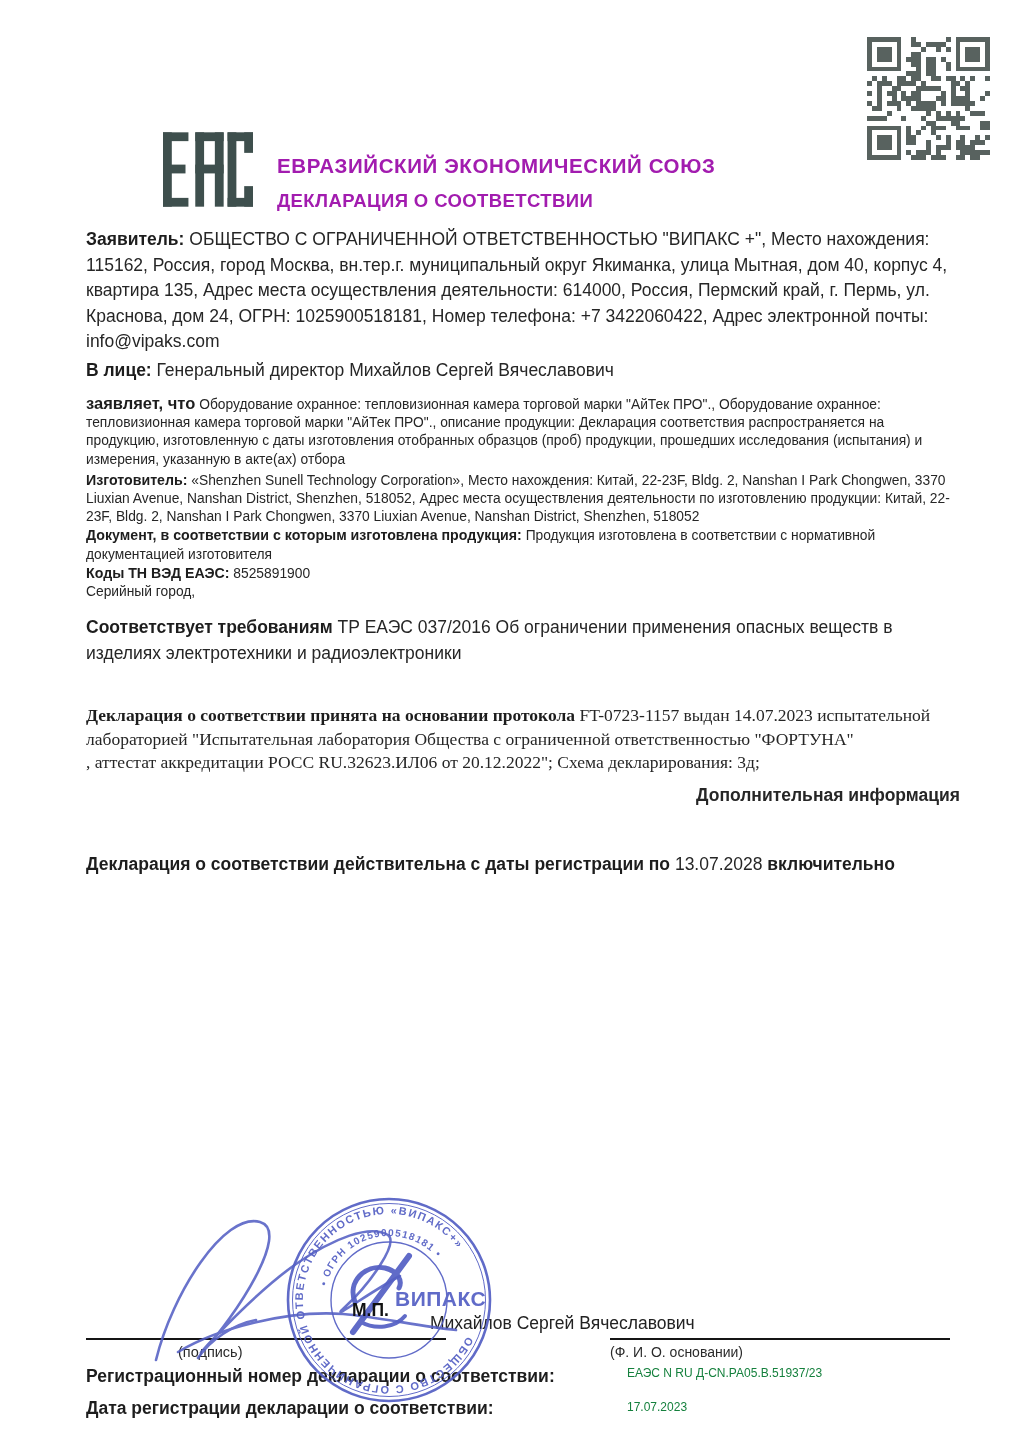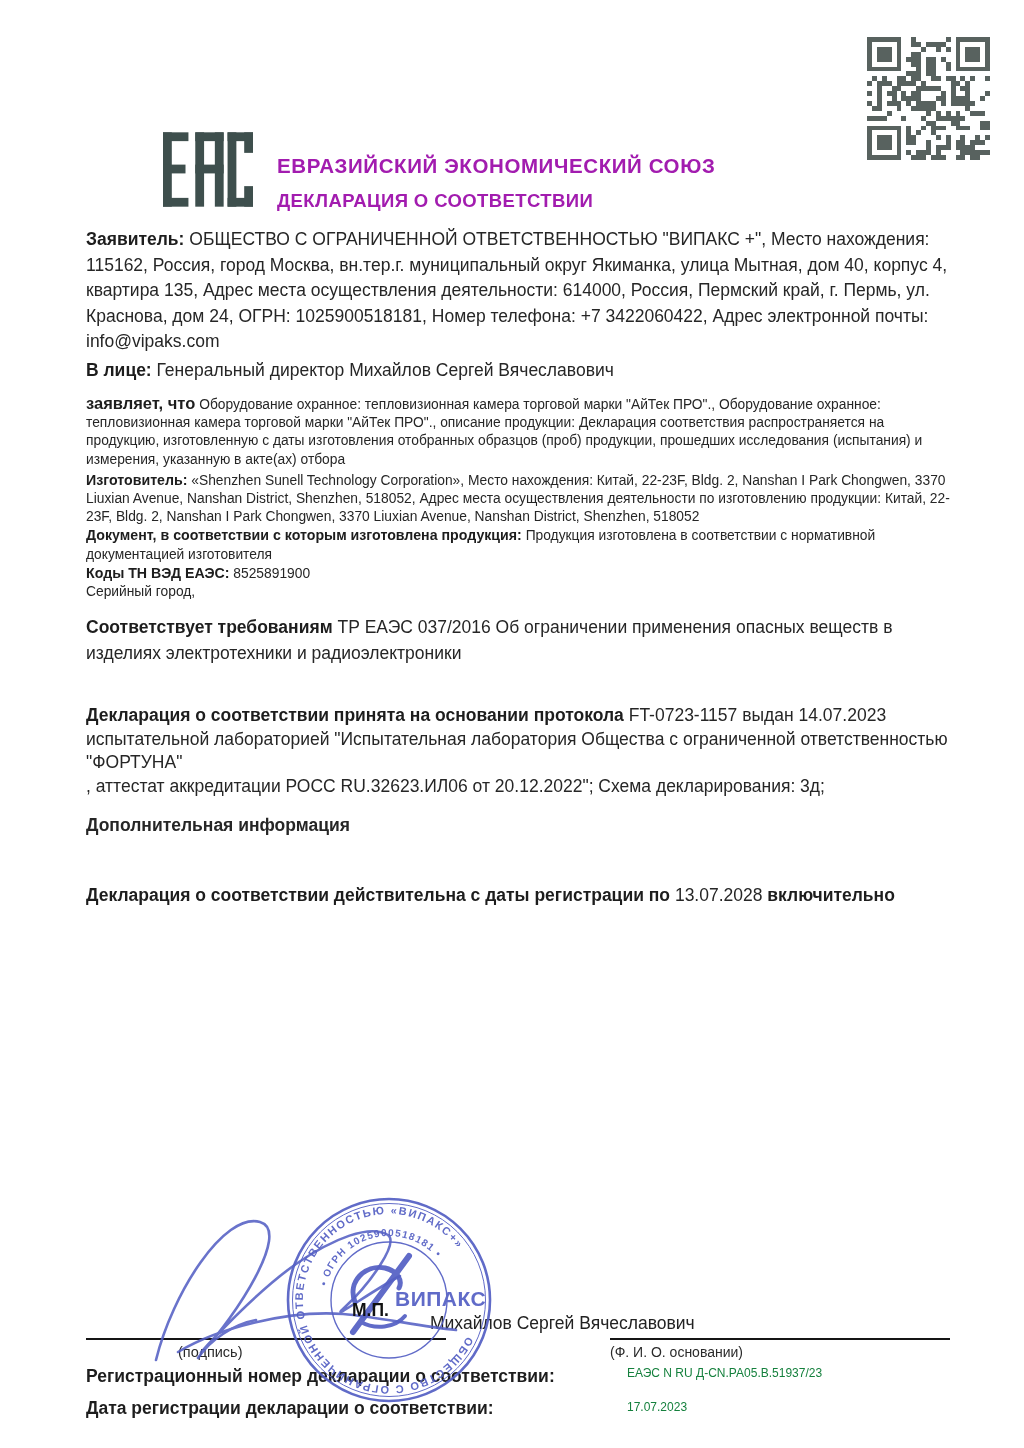"Декларация о соответствии принята на" .p-protocol { font-family: none -> Liberation Serif, serif }
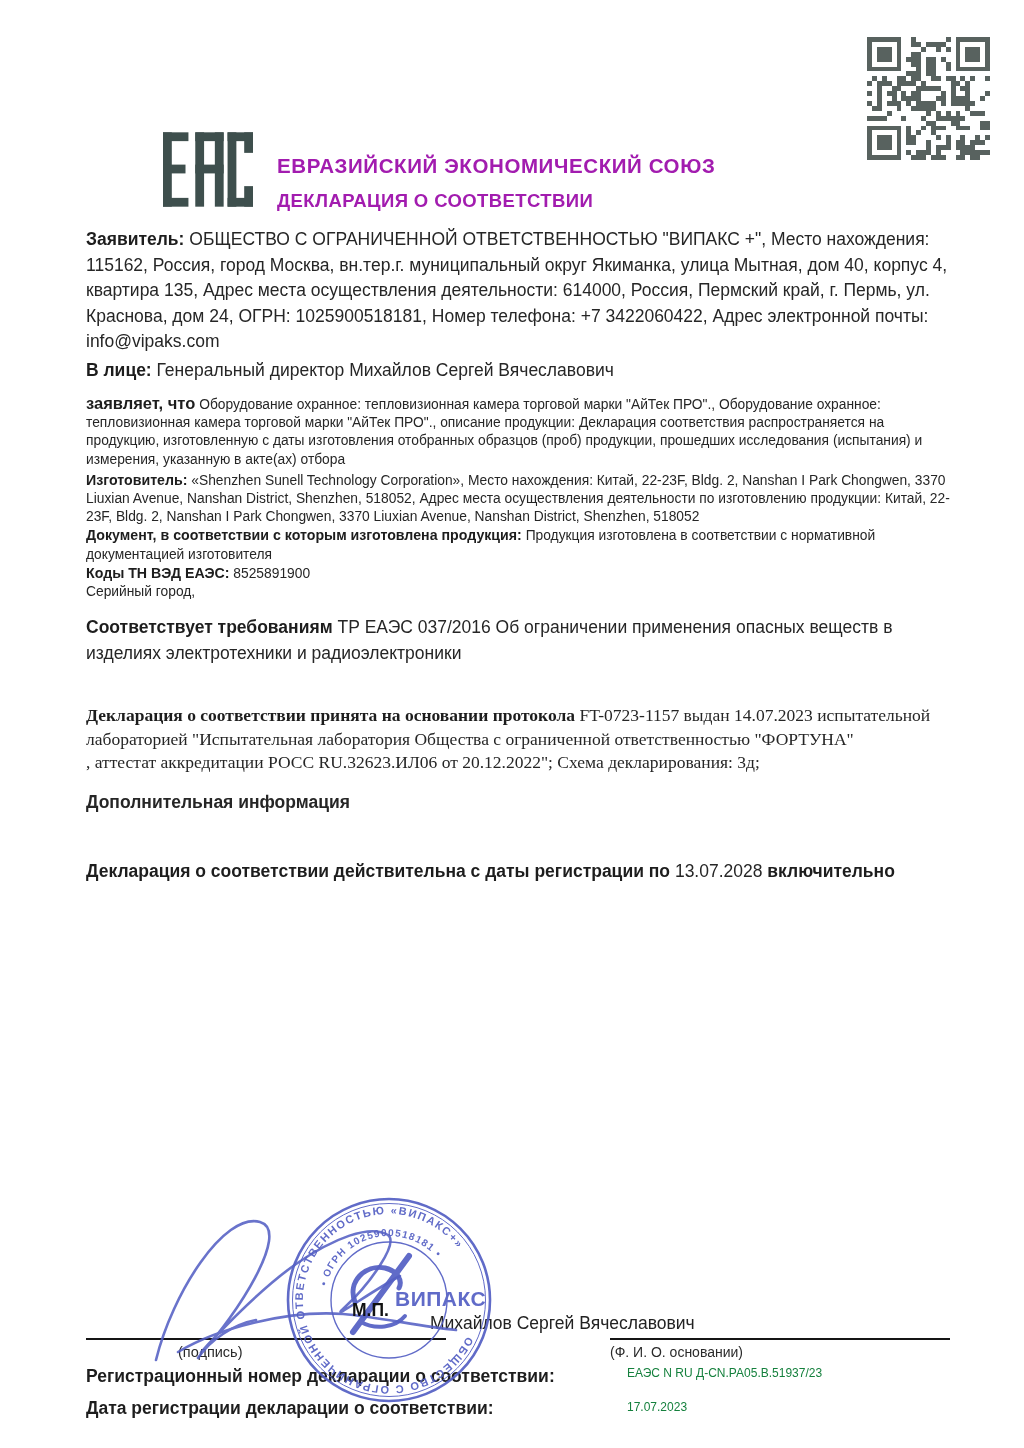"Дополнительная информация" .p-additional { margin-top: 15px -> 8px; text-align: none -> right }
